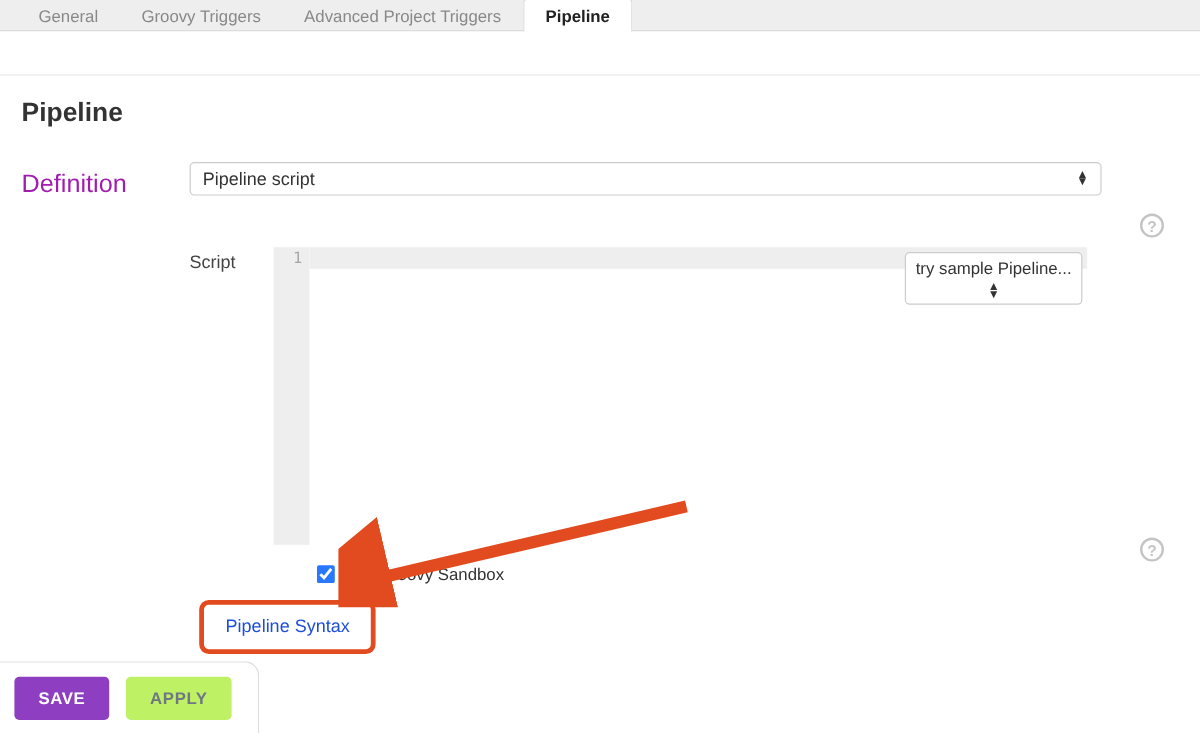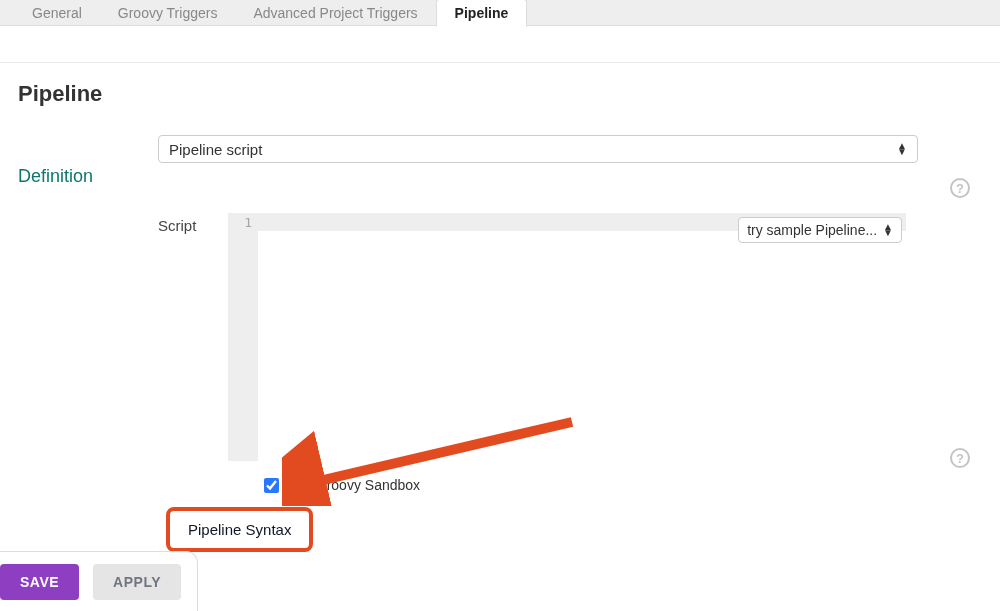"Definition" .label-col { color: #0f766e -> #a21caf; font-size: 18px -> 21px; margin-top: 24px -> none }
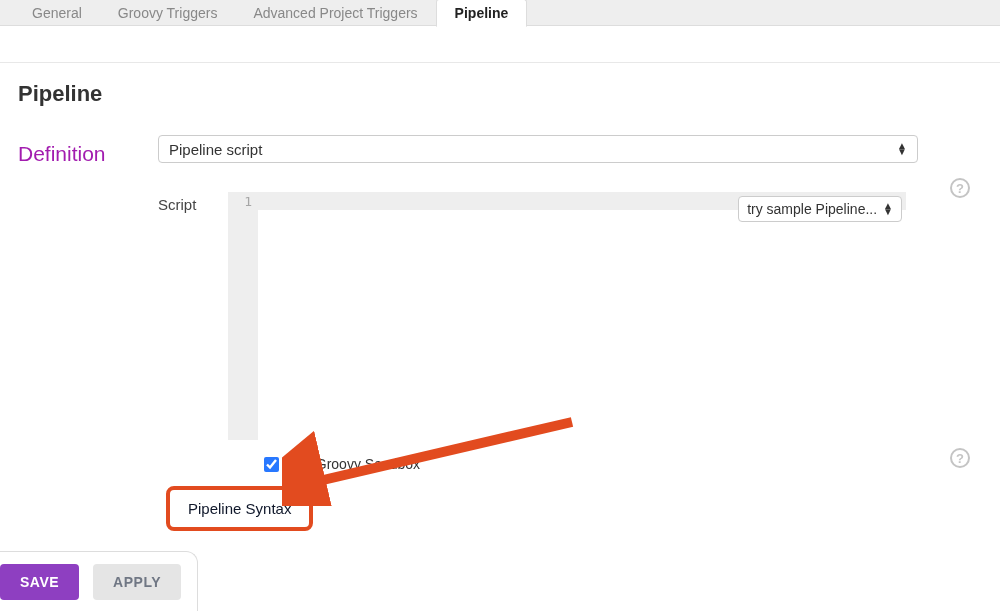"Script" .script-row { margin-top: 26px -> 40px }
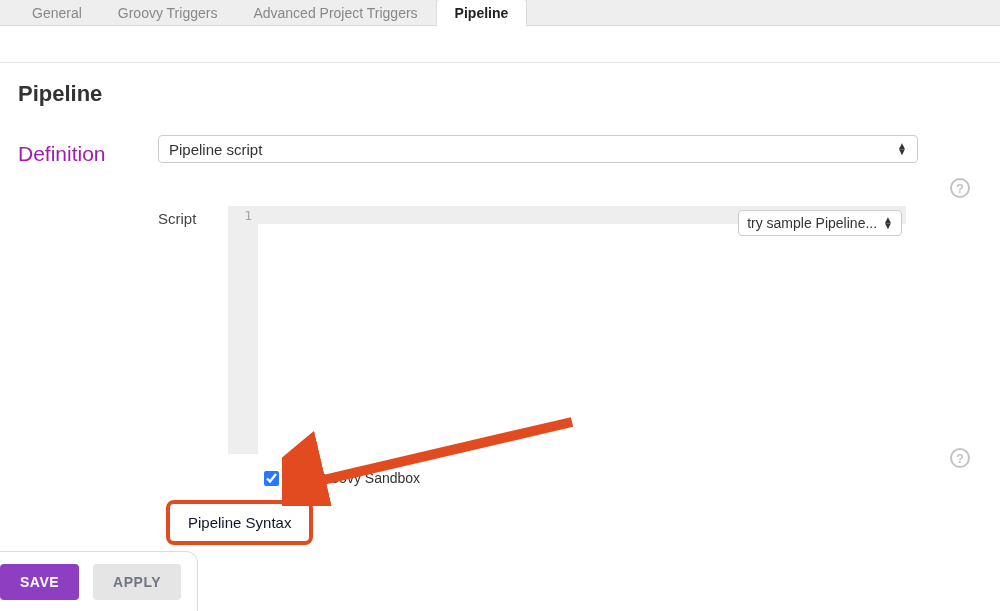"try sample Pipeline..." .sample-select { flex-direction: none -> column }
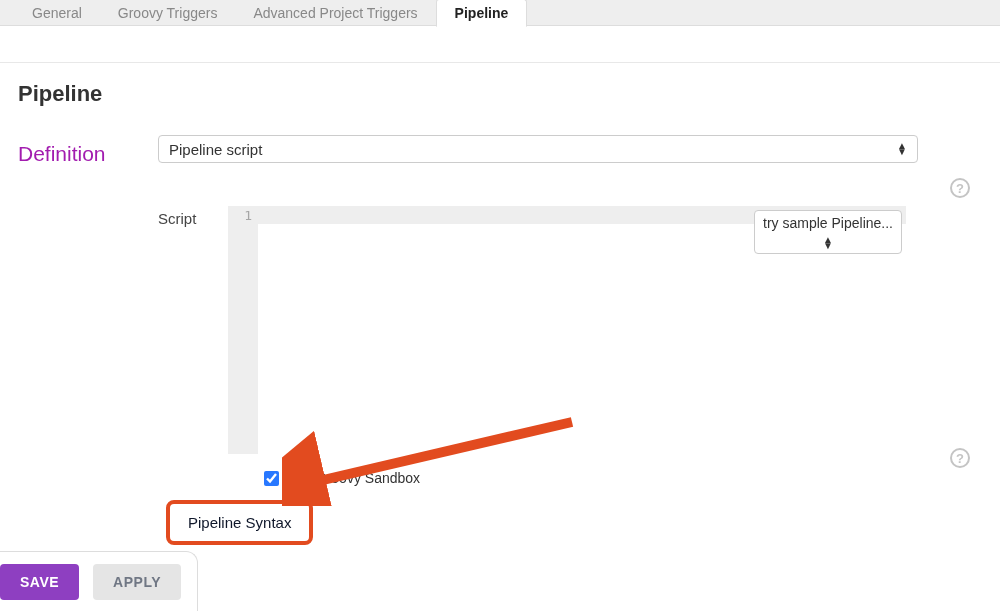"Pipeline Syntax" .syntax-link { color: #0f172a -> #1d4ed8 }
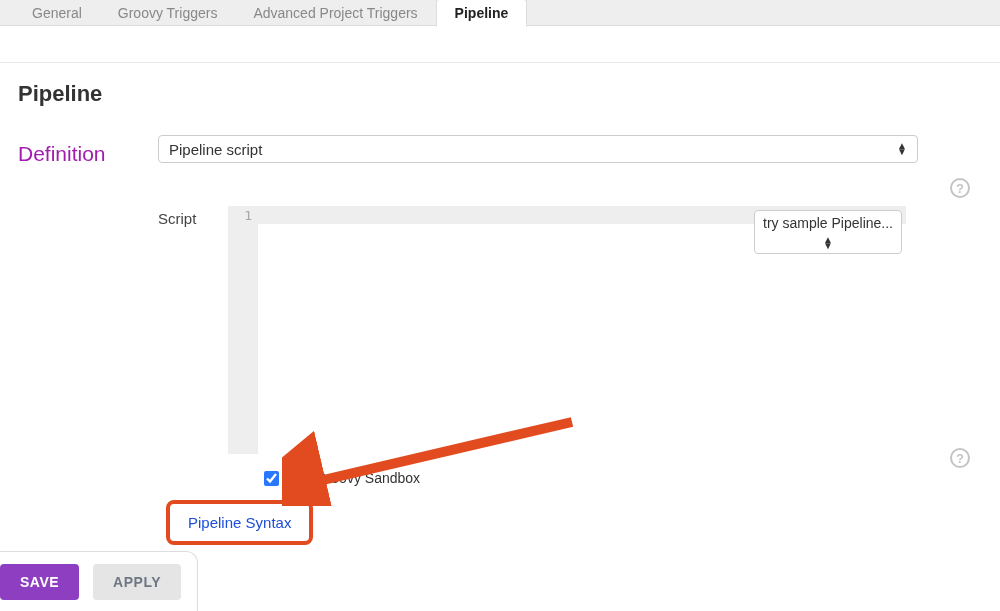"SAVE" .footer { padding-left: none -> 12px; width: 198px -> 216px }
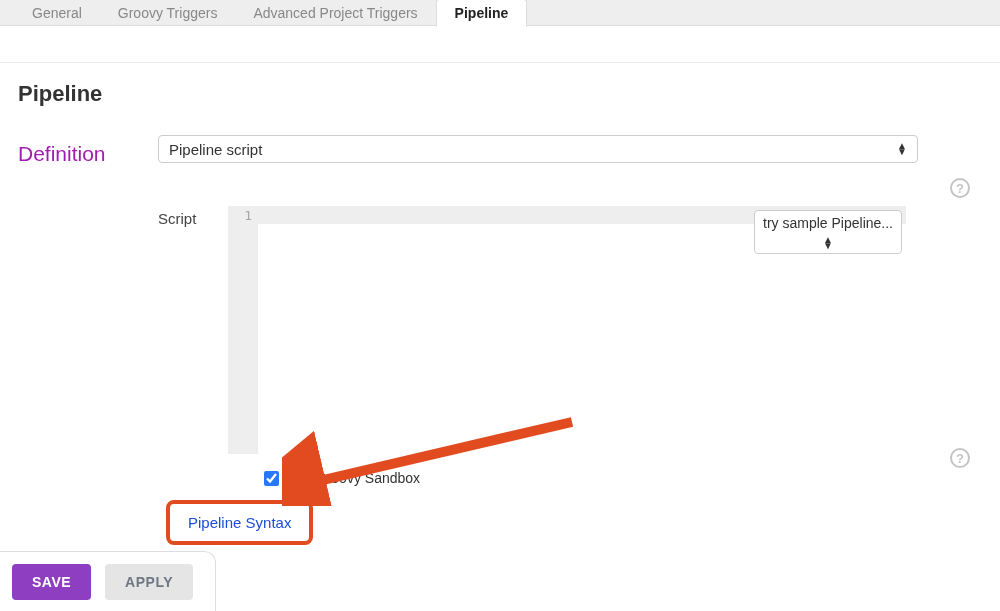"APPLY" .btn-apply { background: #e5e5e5 -> #bef264 }
